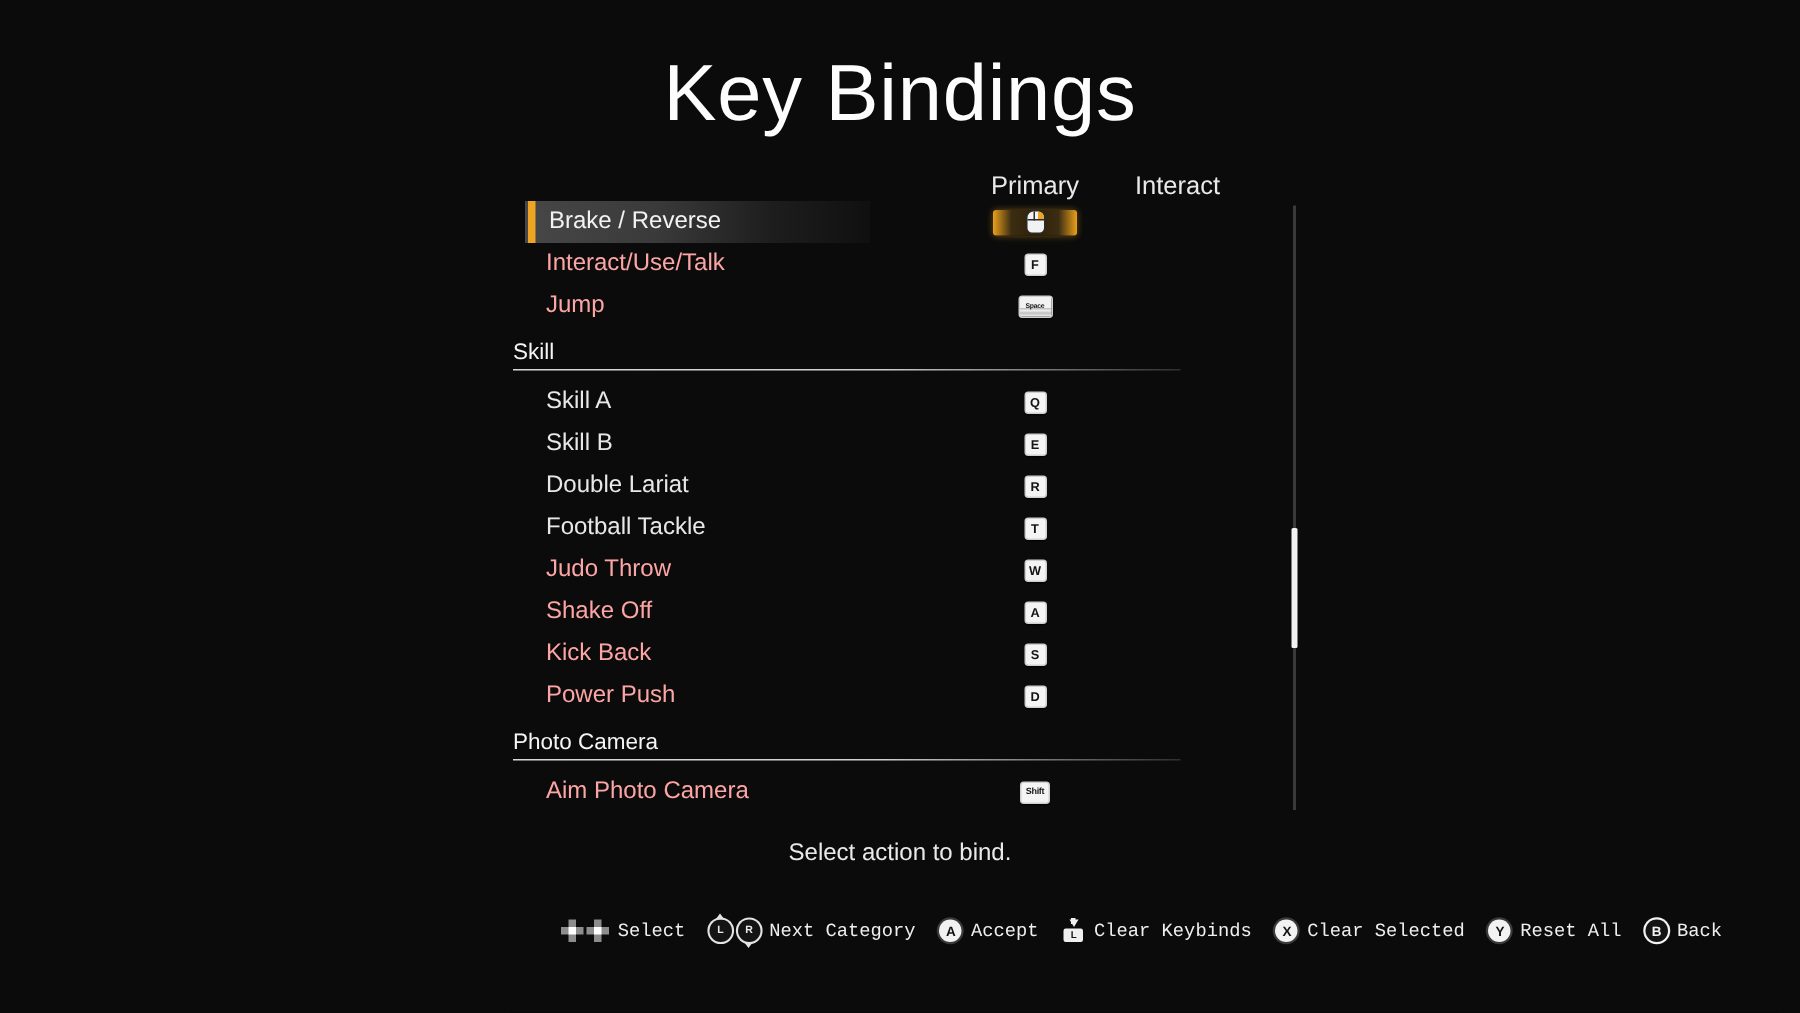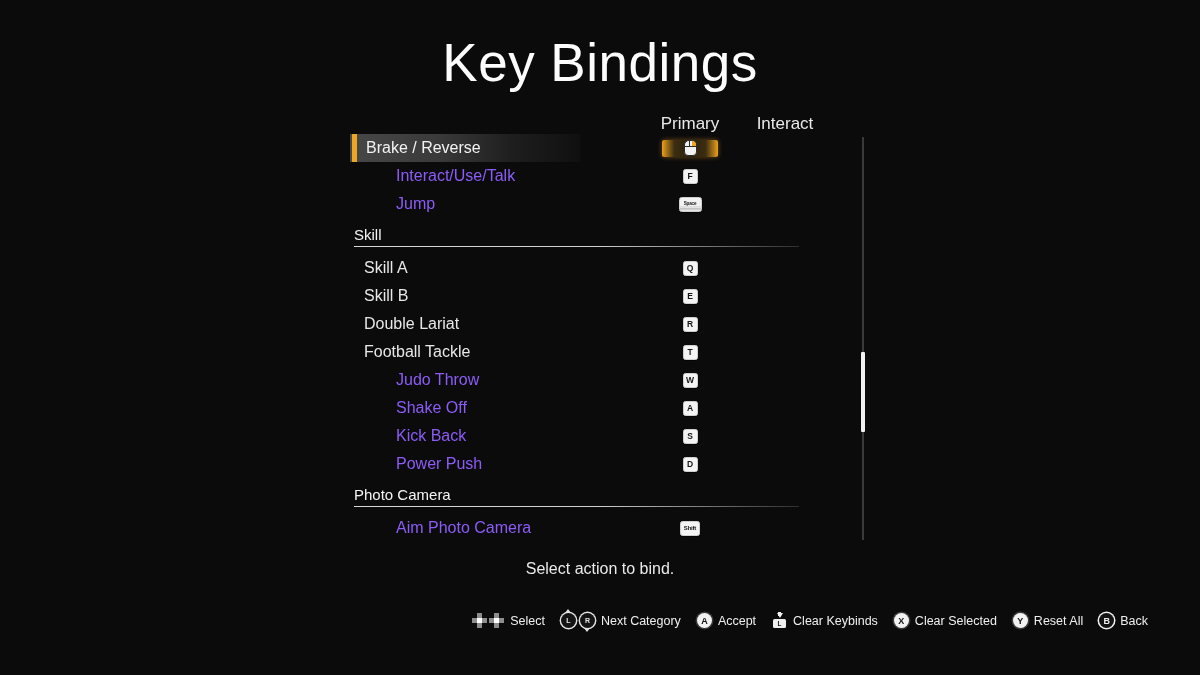"Interact/Use/Talk" .row.dim .label { color: #8b5cf6 -> #fca5a5; margin-left: 32px -> none }
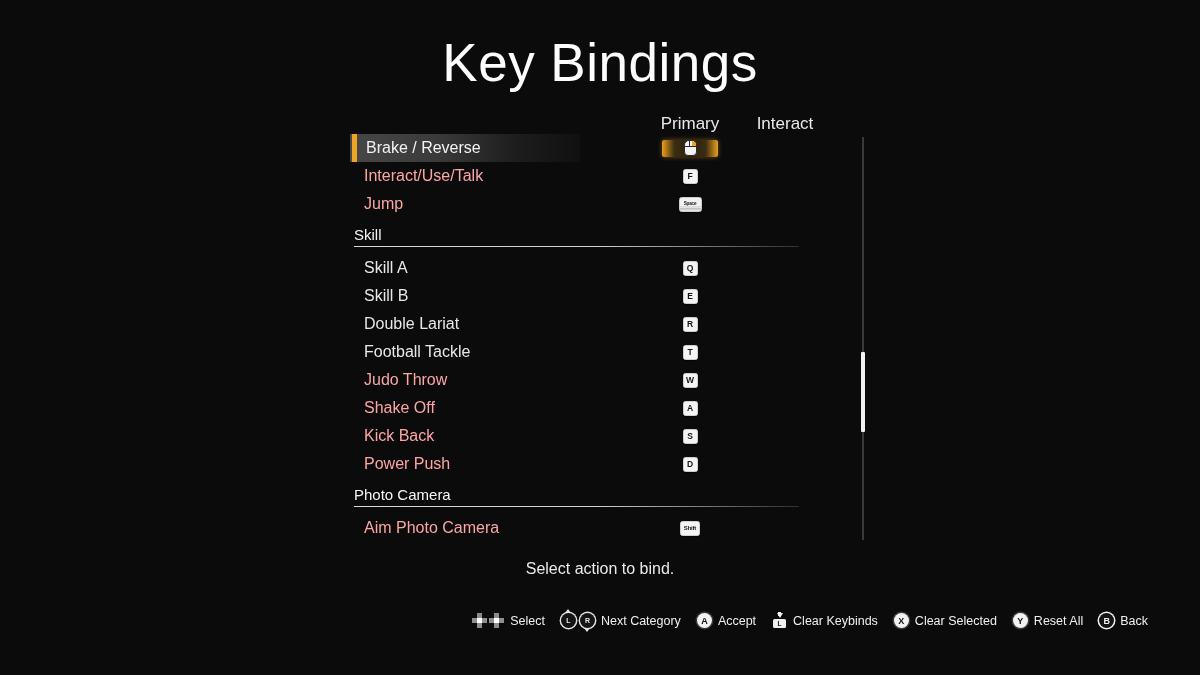"Skill" .section { margin-left: 12px -> none }
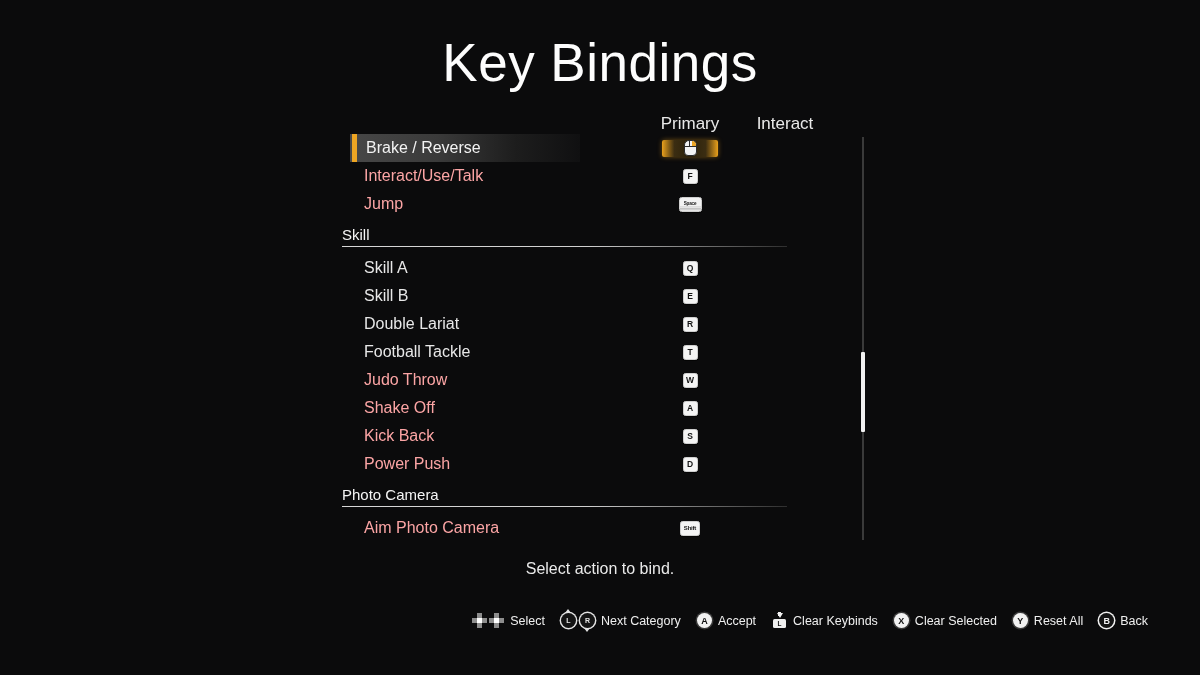"Select" .action .a-label { font-family: none -> Liberation Mono, monospace }
